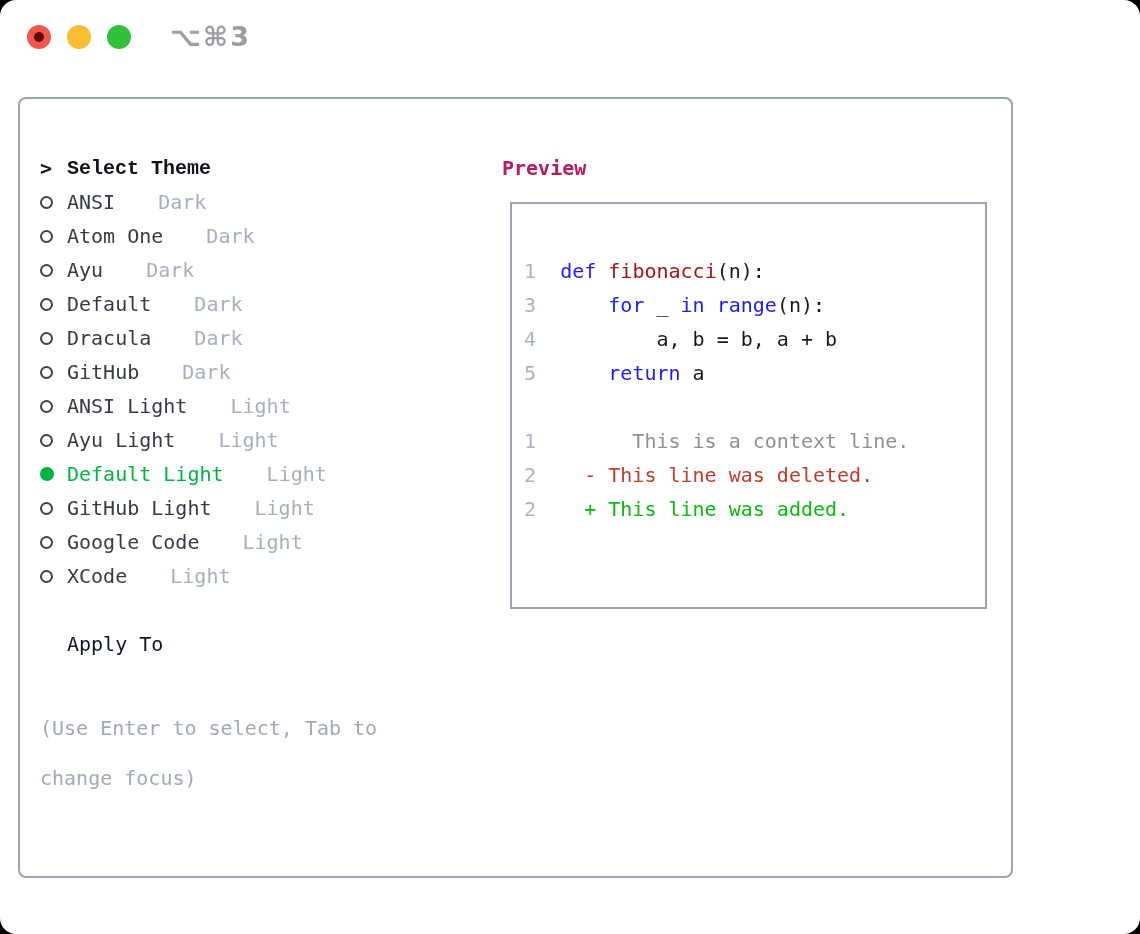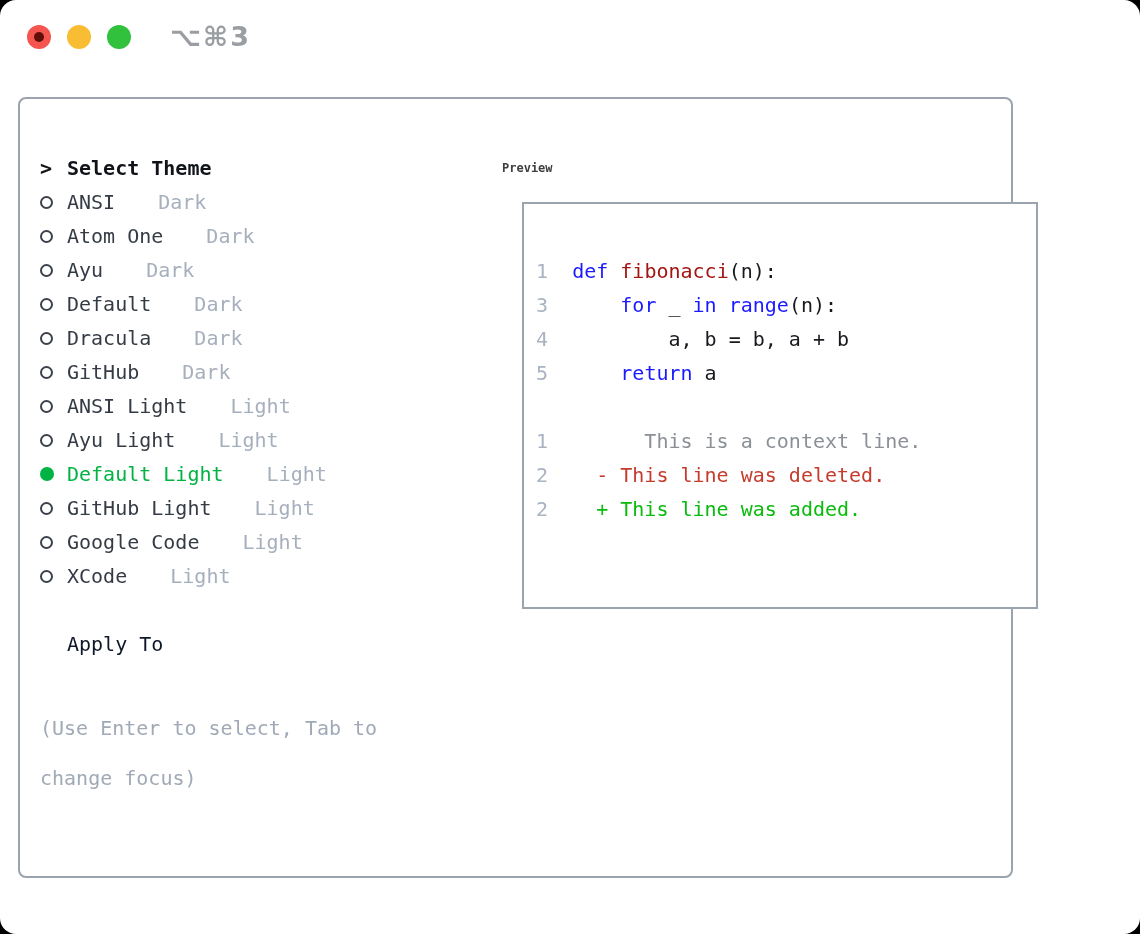"Select Theme" .hdr { font-family: none -> Liberation Mono, monospace }
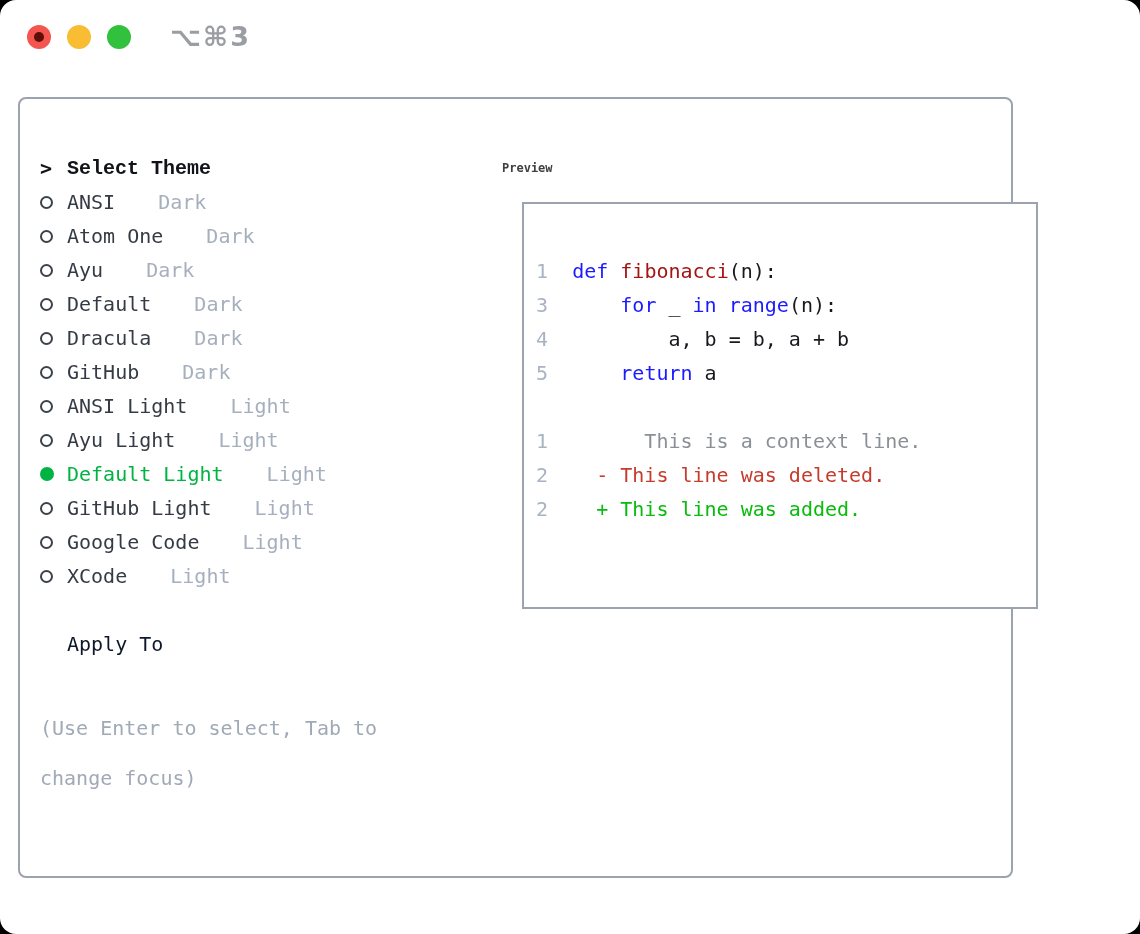"Preview" .preview-title { color: #404040 -> #be185d; font-size: 12px -> 20px }
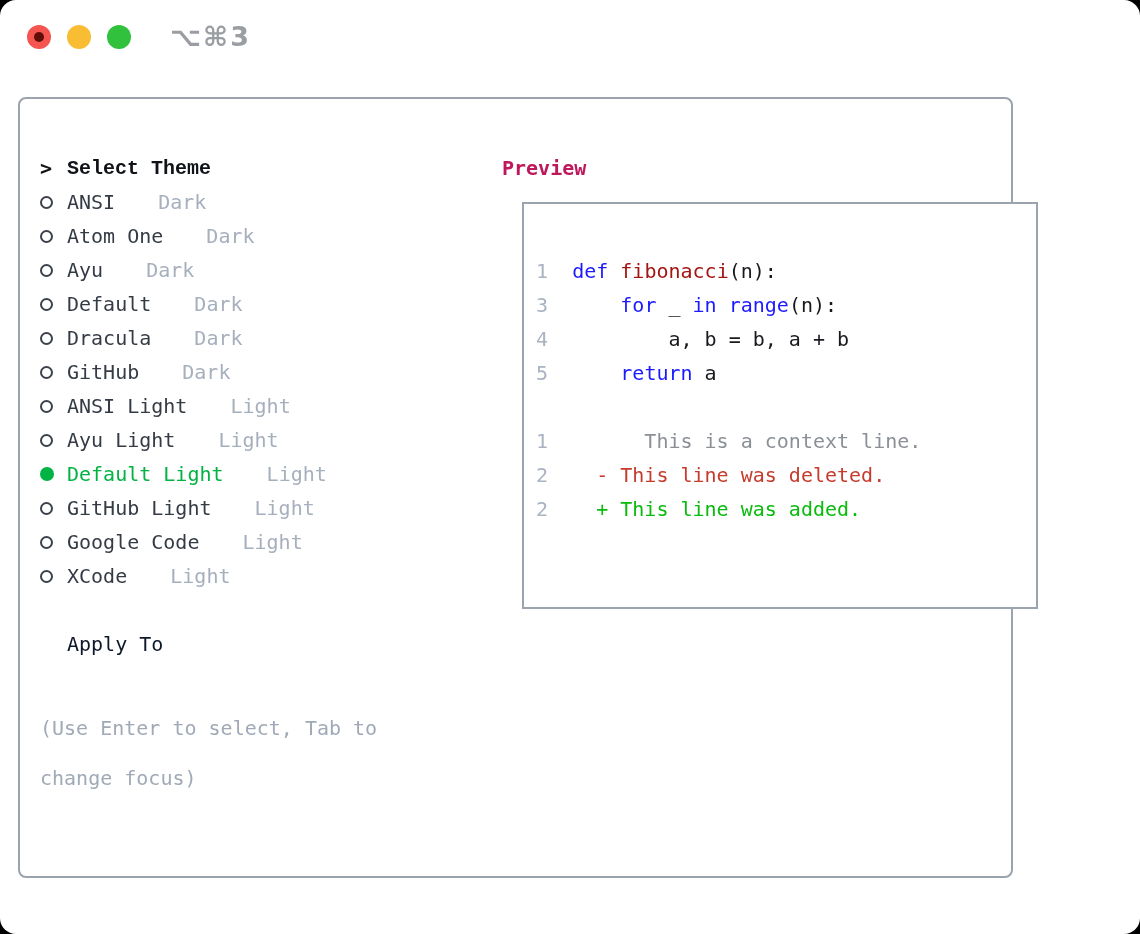"1 def fibonacci(n):" .preview-box { margin-left: 12px -> none; width: 516px -> 477px }
